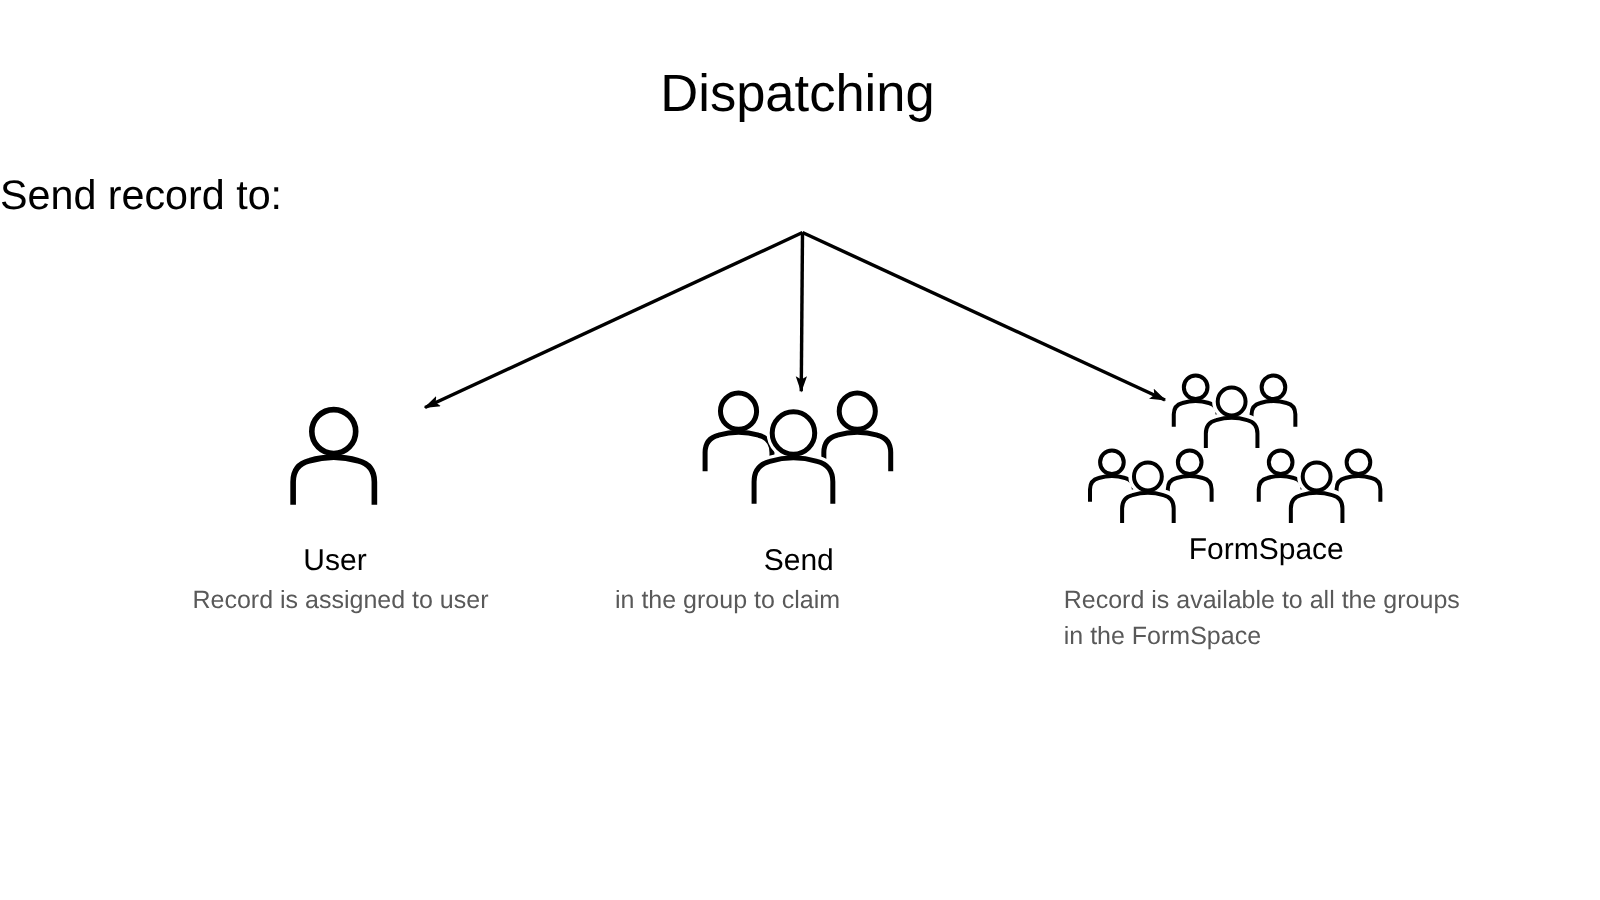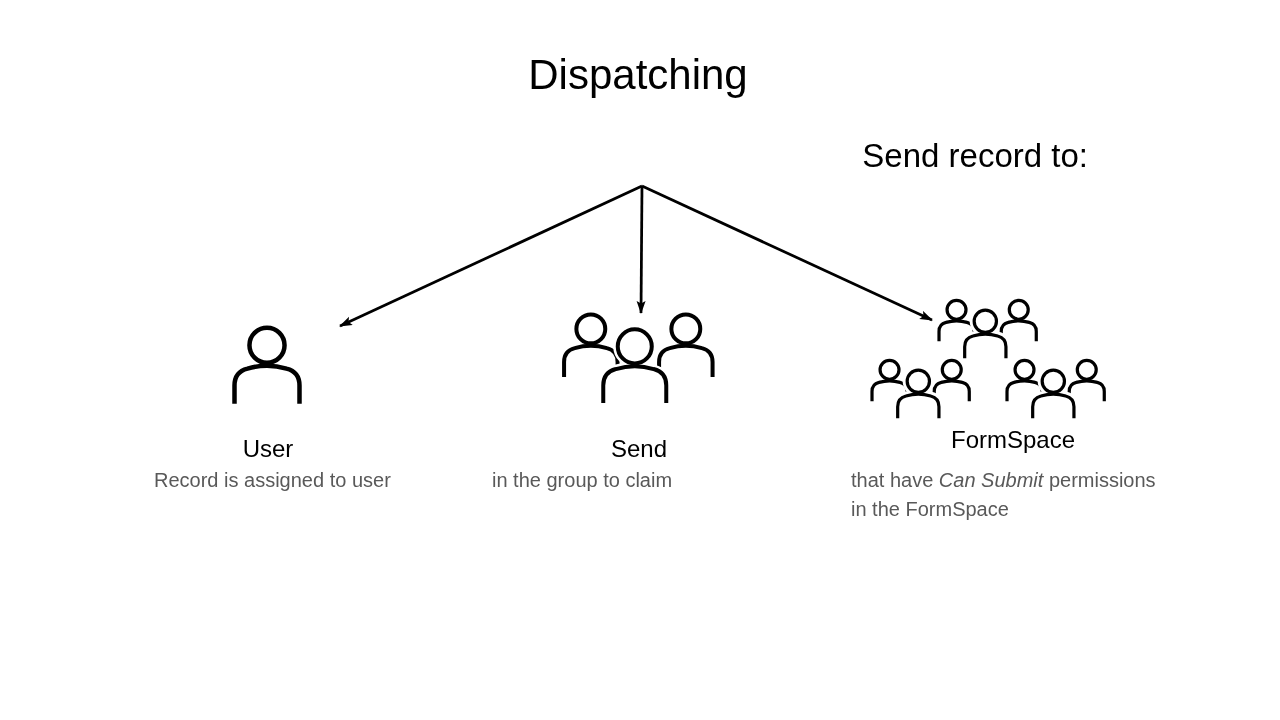"Send record to:" .slide-subtitle { text-align: right -> left }
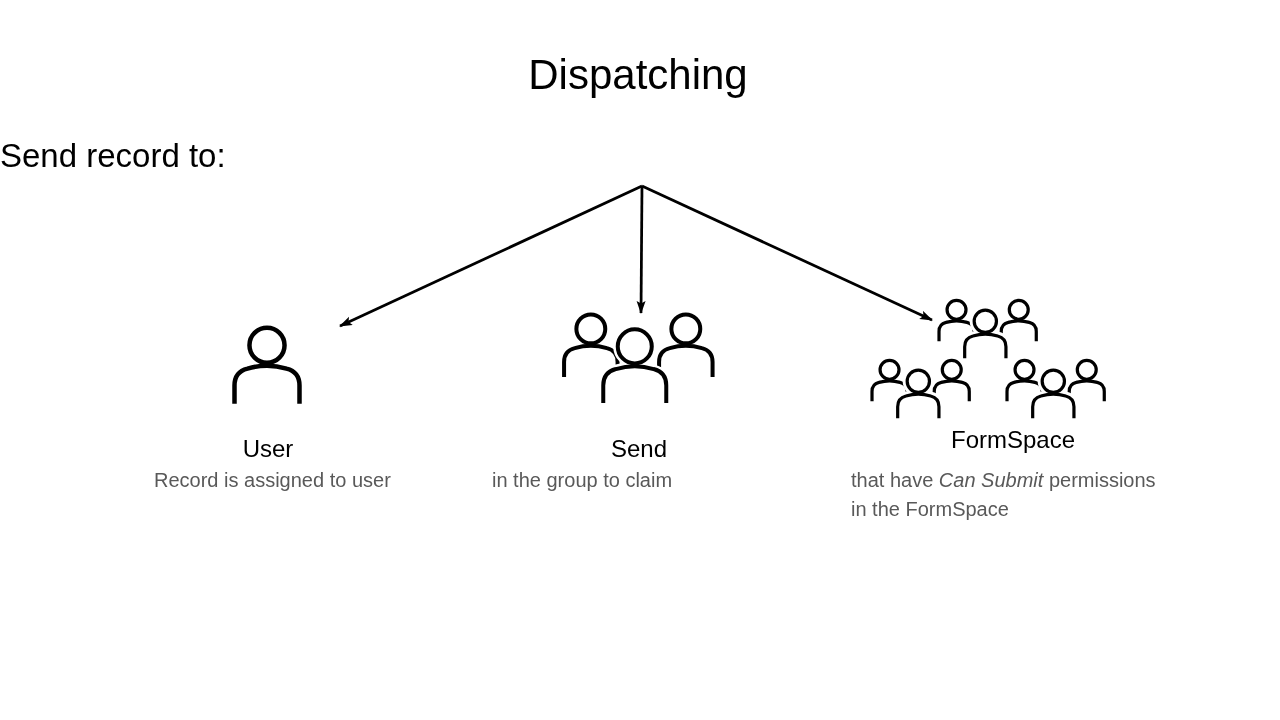"Record is available to all" div { html: none -> <div>Record is available to all the groups</div> }
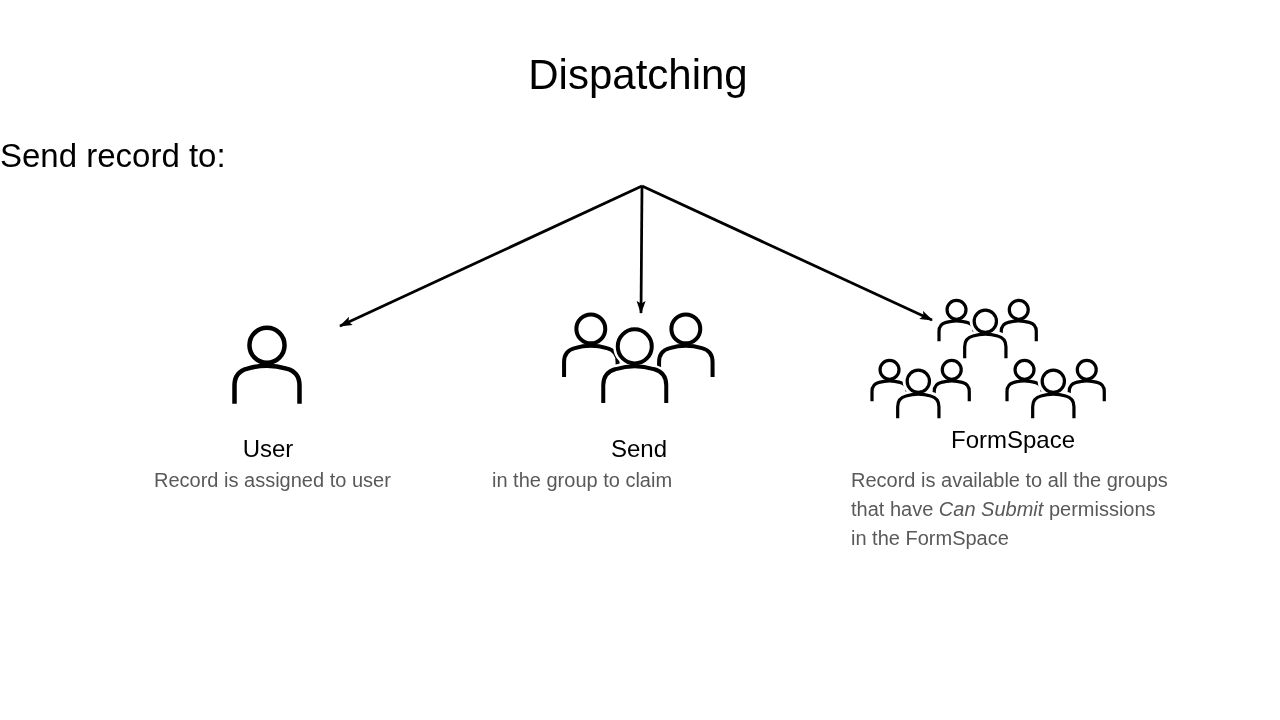"that have Can Submit permissions" div { html: <div><span>that have </span><i>Can Submit</i><span> permissions</span></div> -> none }
